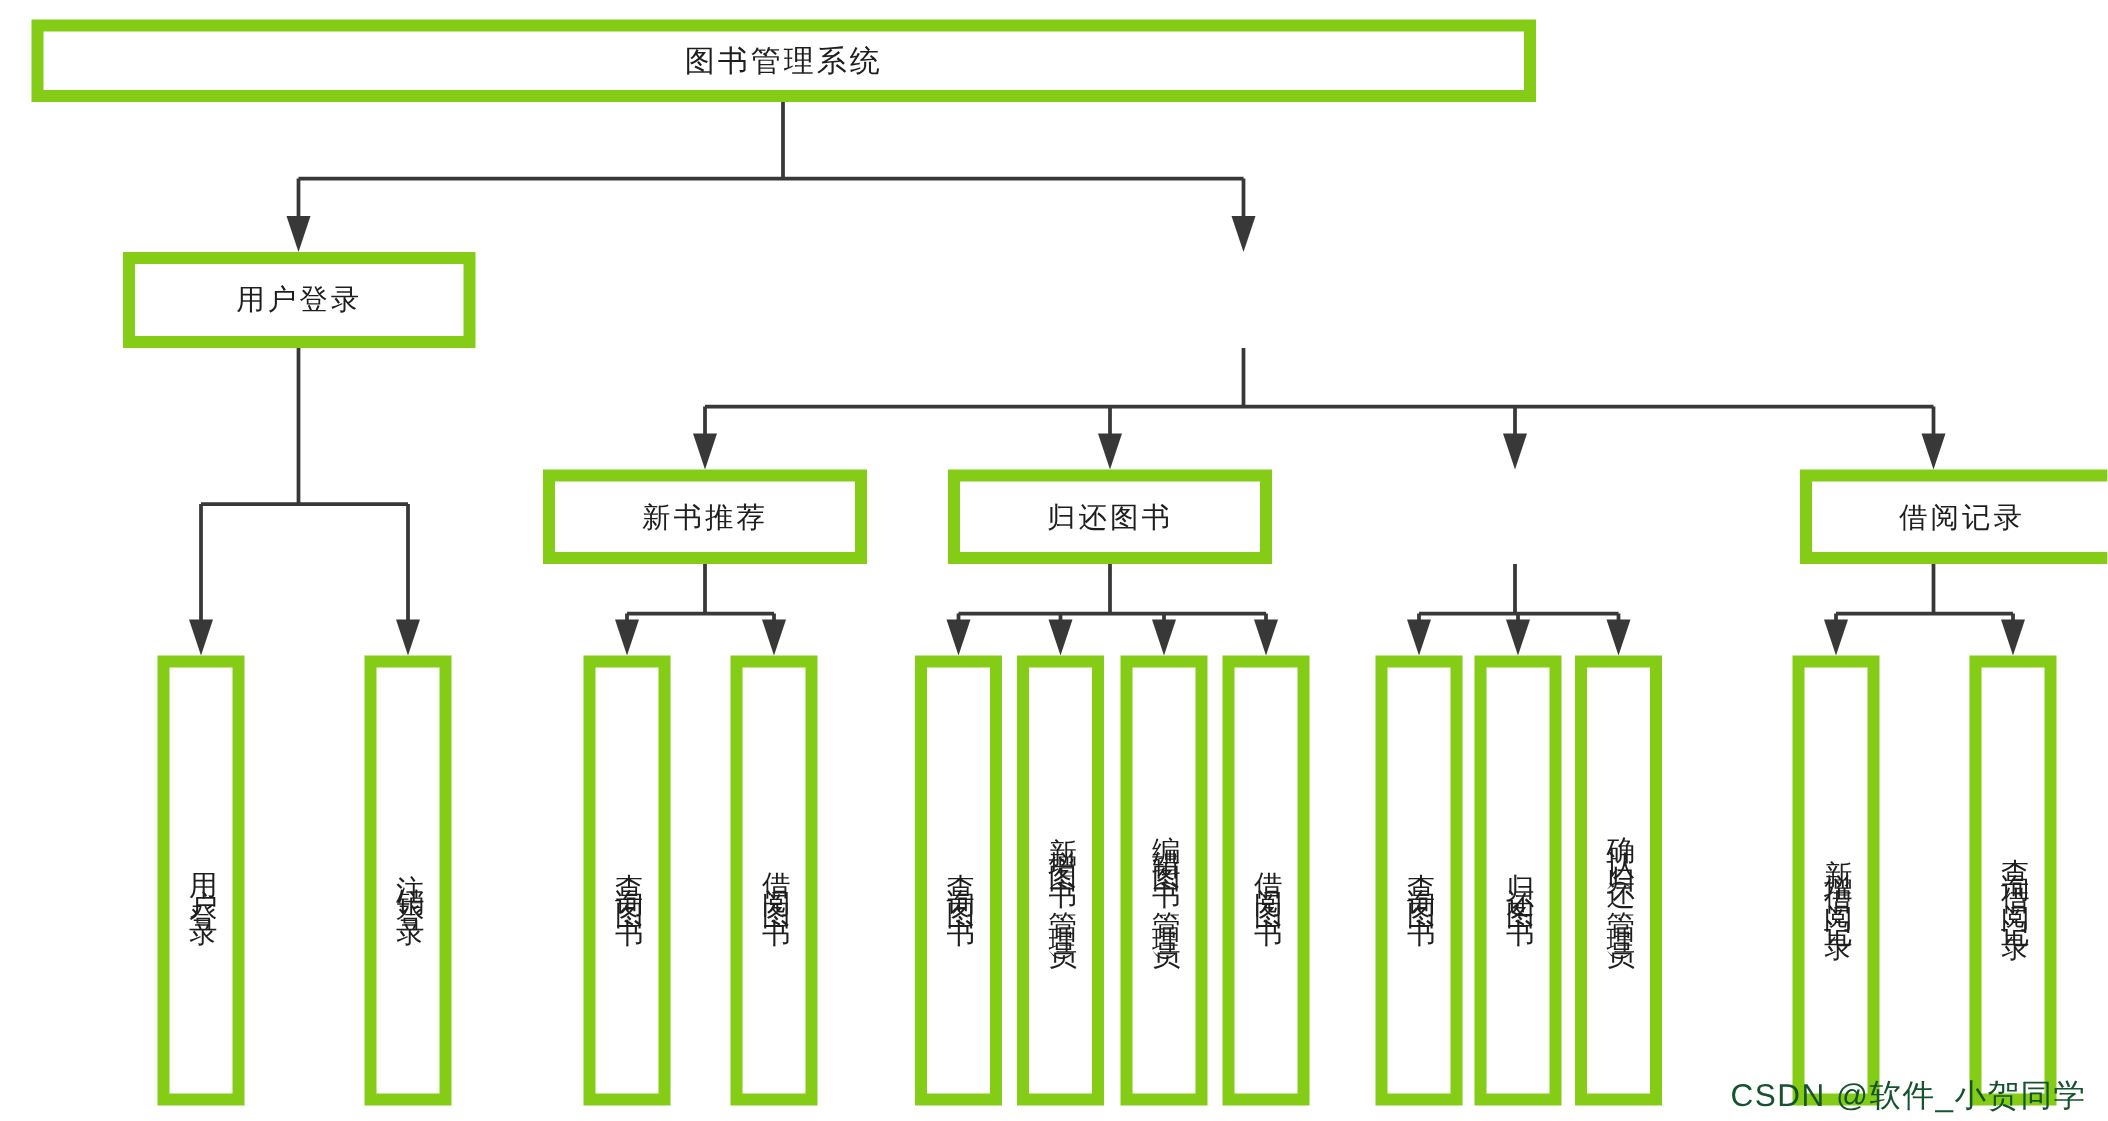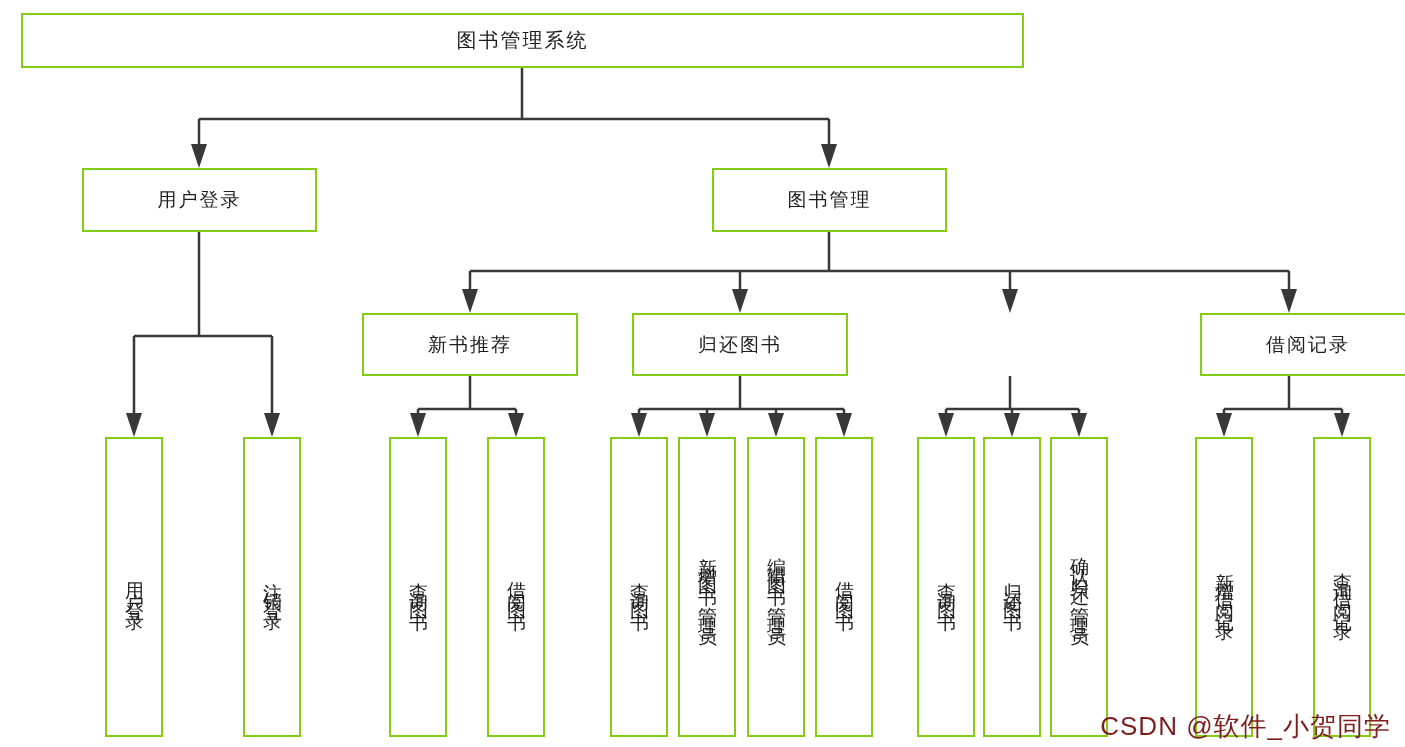"图书管理系统" .node { border: 2px solid #84cc16 -> 8px solid #84cc16 }
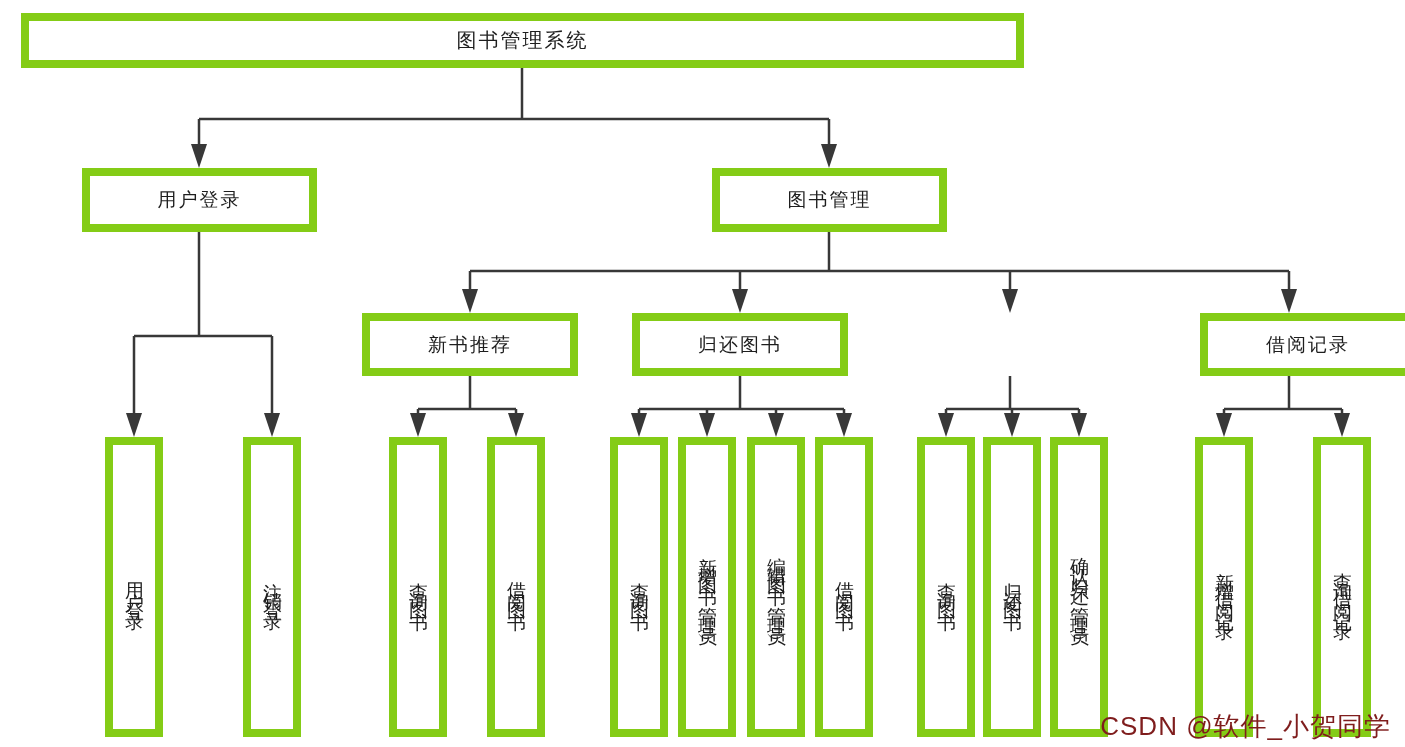"图书管理" div.node { html: <div>图书管理</div> -> none }
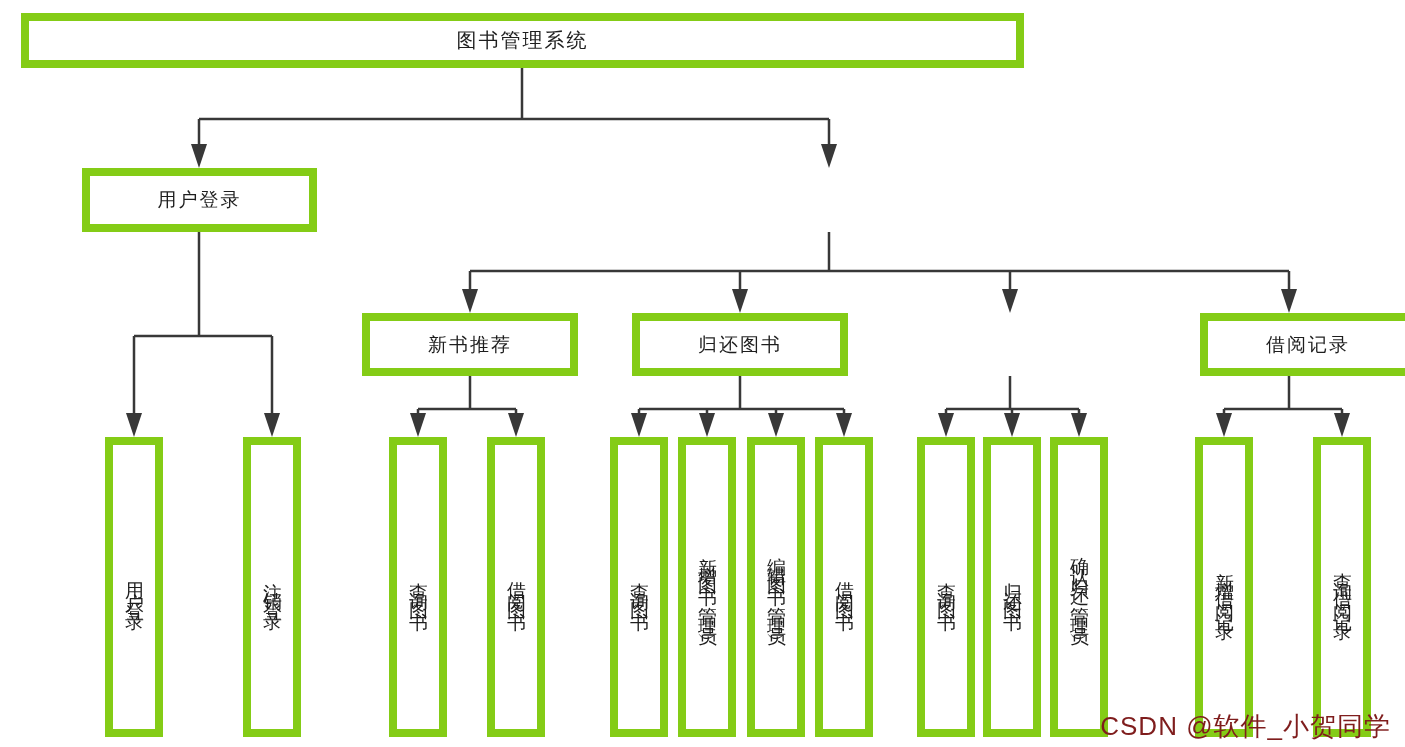"CSDN @软件_小贺同学" .watermark { color: #7f1d1d -> #14532d; font-size: 26px -> 21px }
